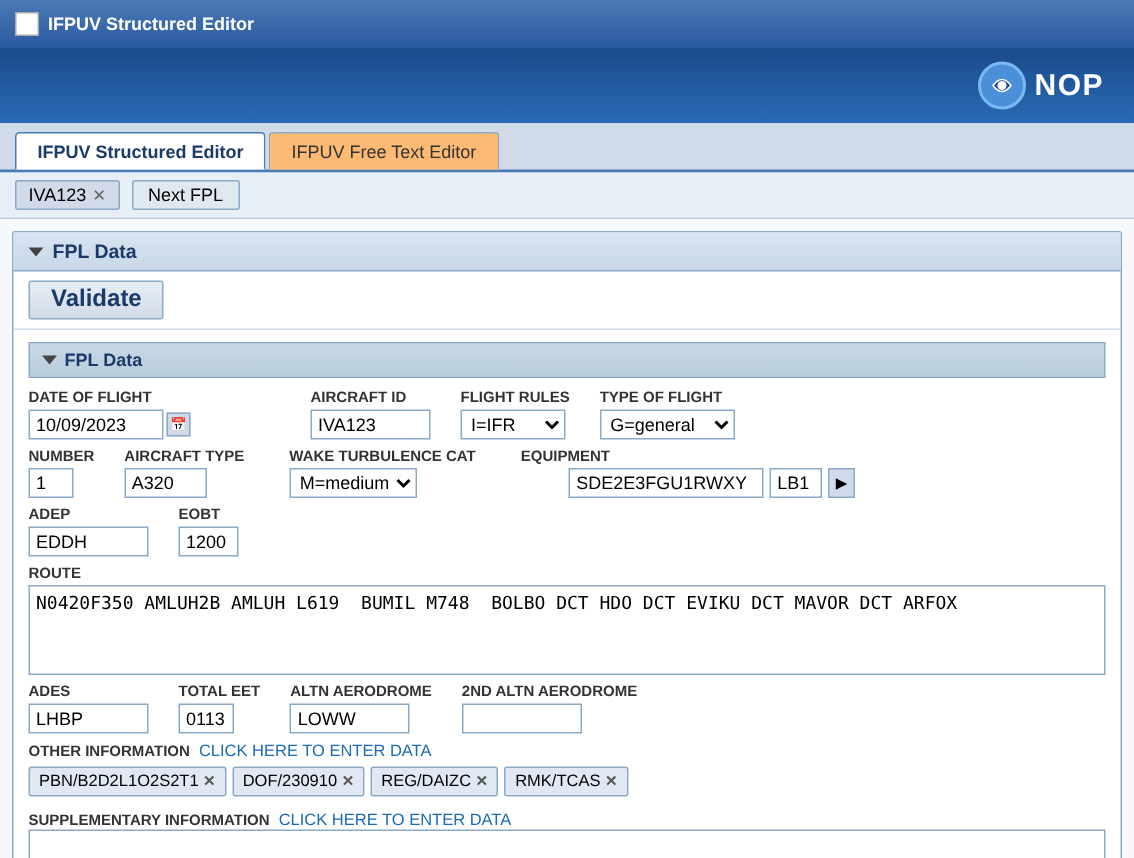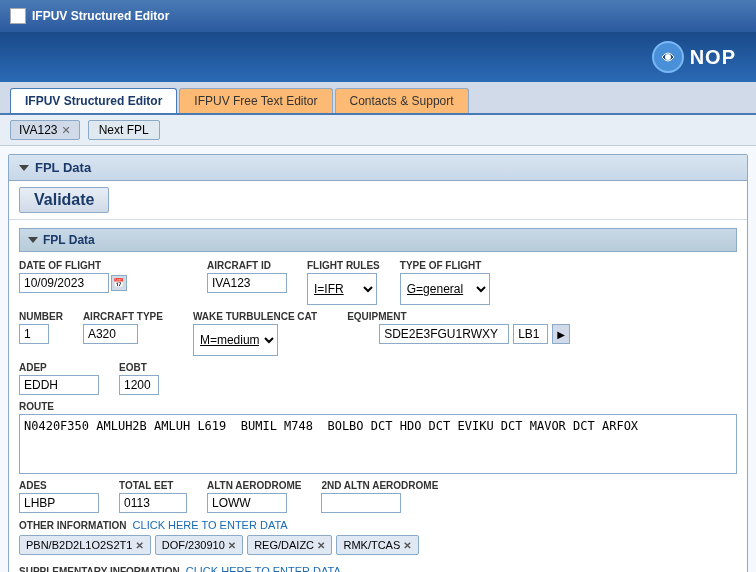"Contacts & Support" div.tab { html: <div>Contacts &amp; Support</div> -> none }
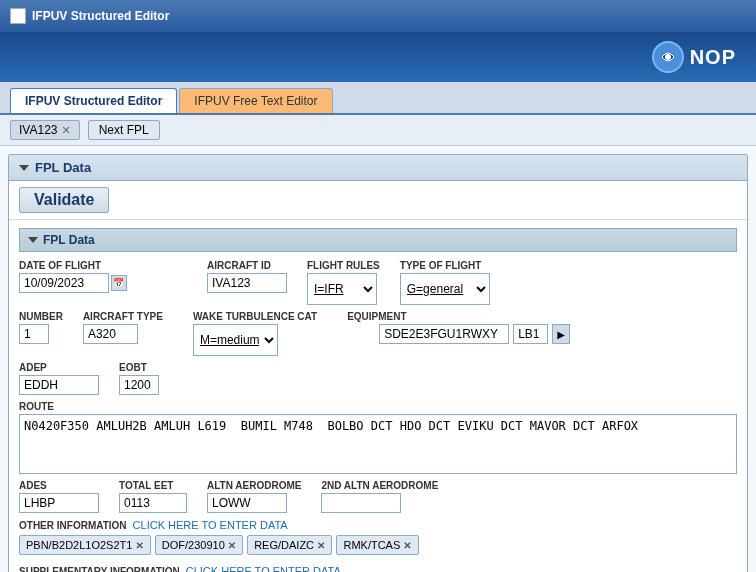"I=IFR" .field-select { height: 32px -> 20px; text-decoration: underline -> none }
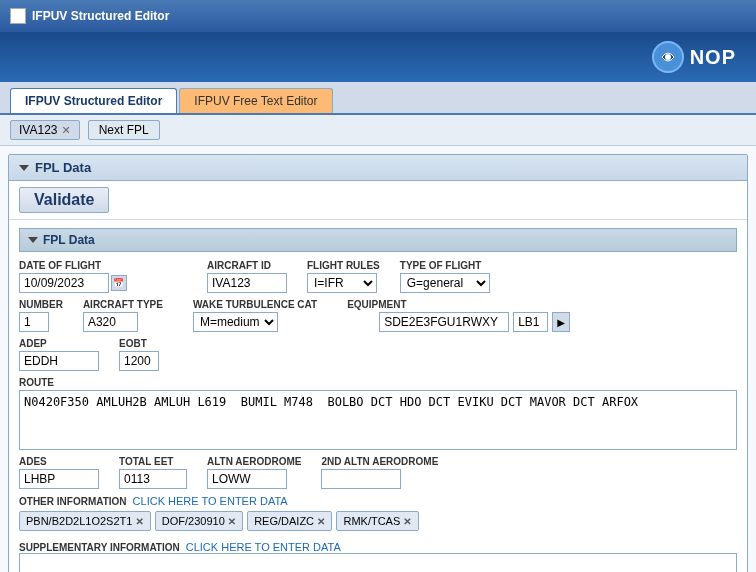"0113" input.field-input { width: 68px -> 37px }
